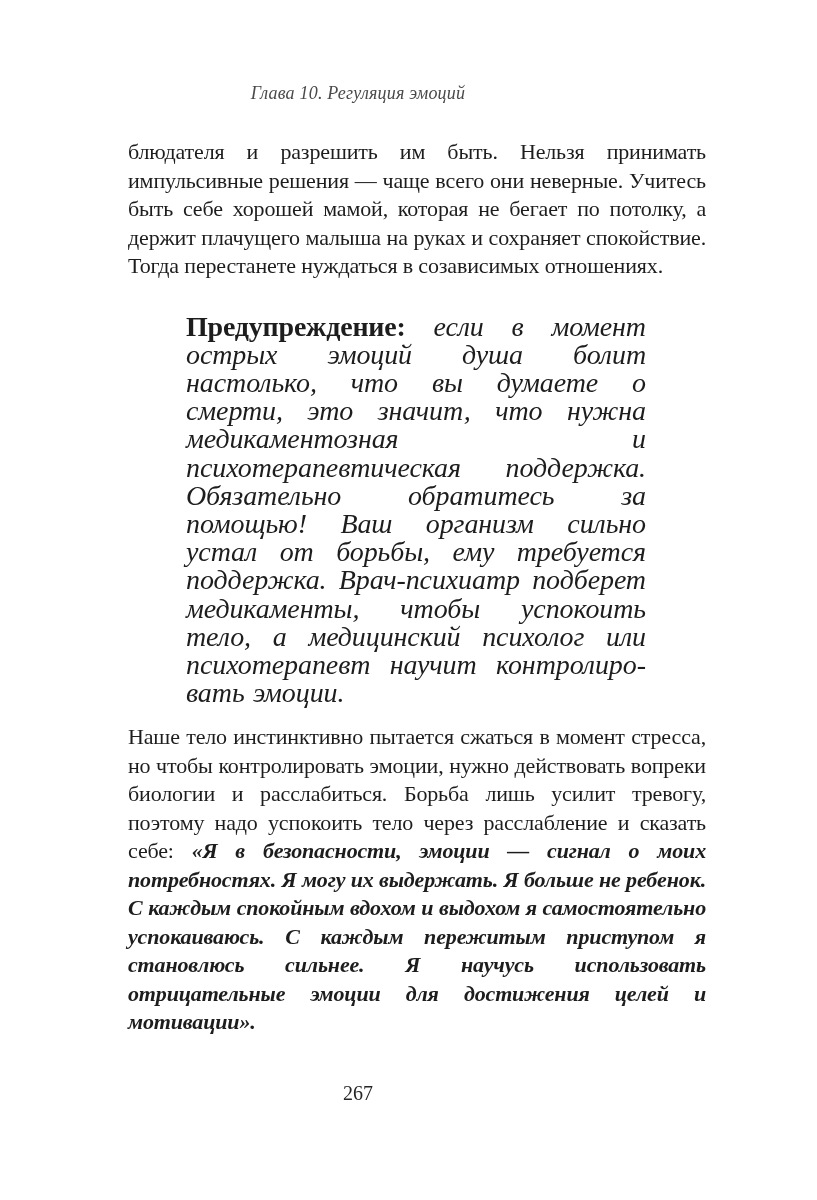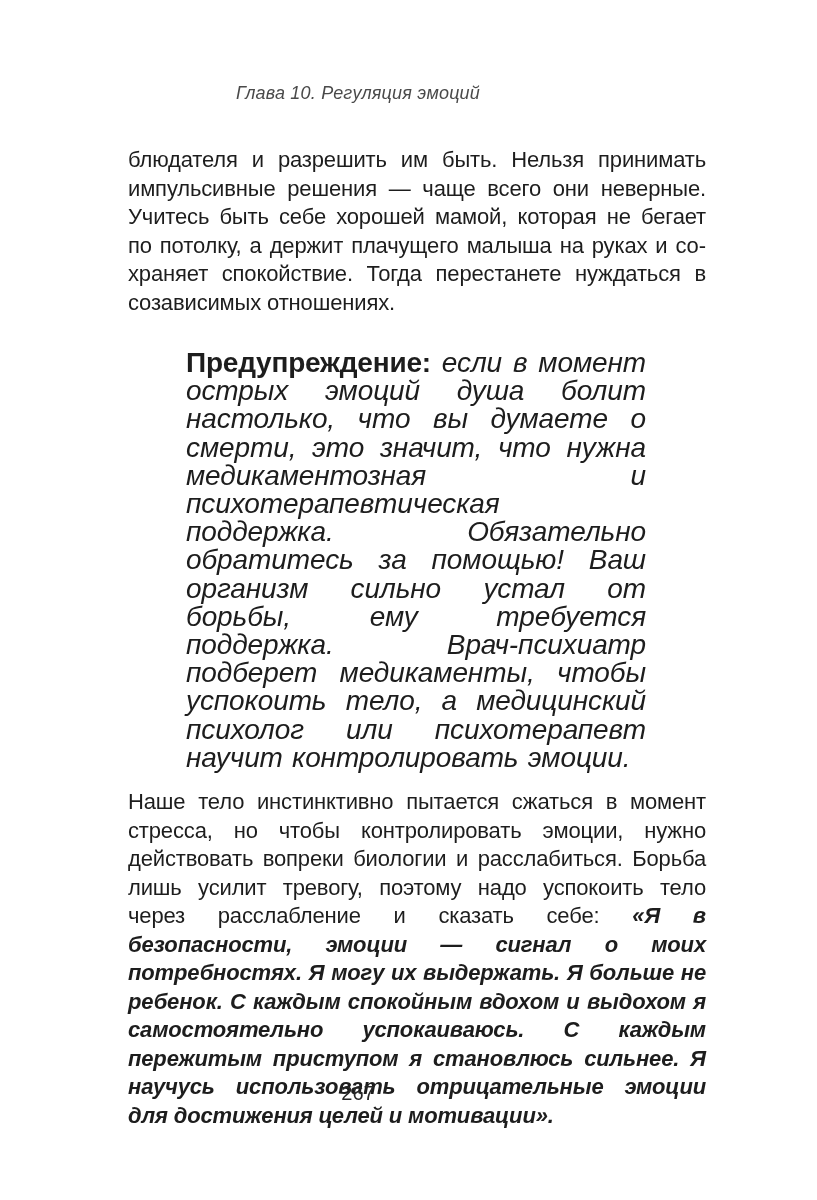"Глава 10. Регуляция эмоций" .page { font-family: Liberation Sans, sans-serif -> Liberation Serif, serif }
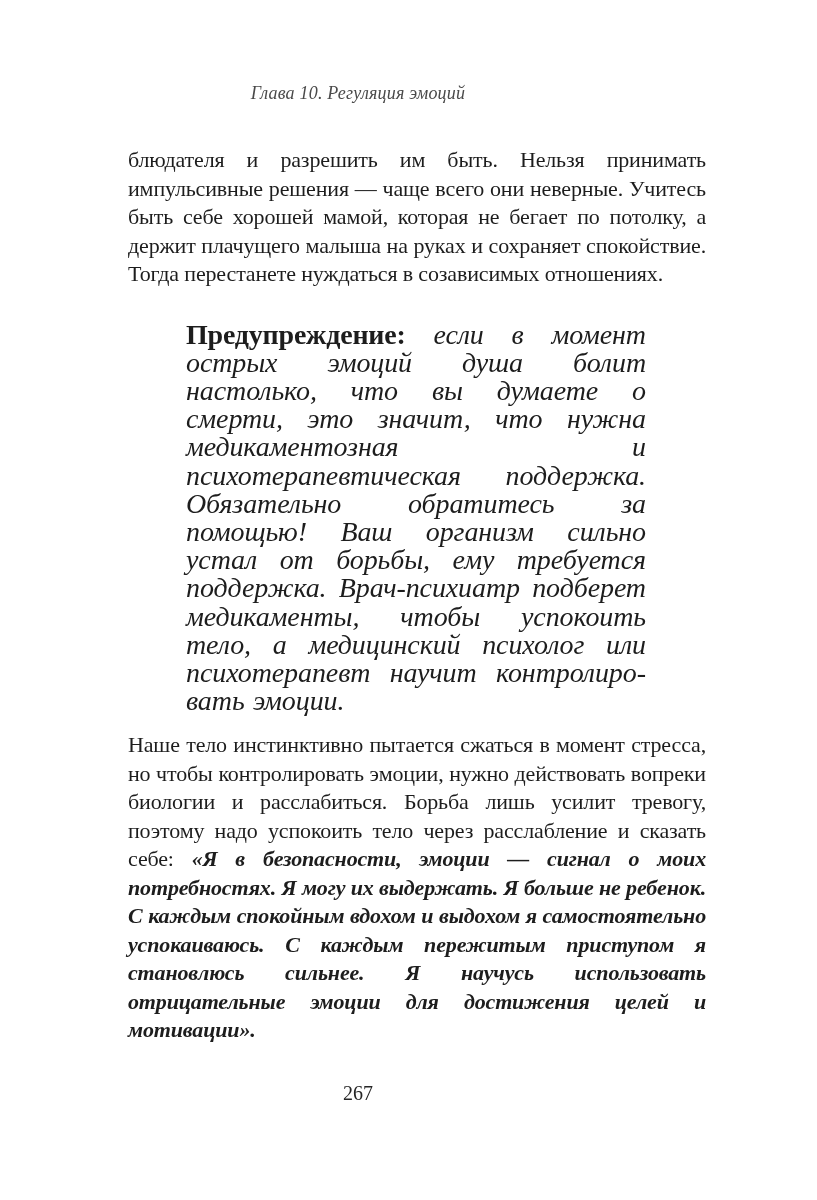"блюдателя и разрешить им быть." .content { top: 146px -> 138px }
